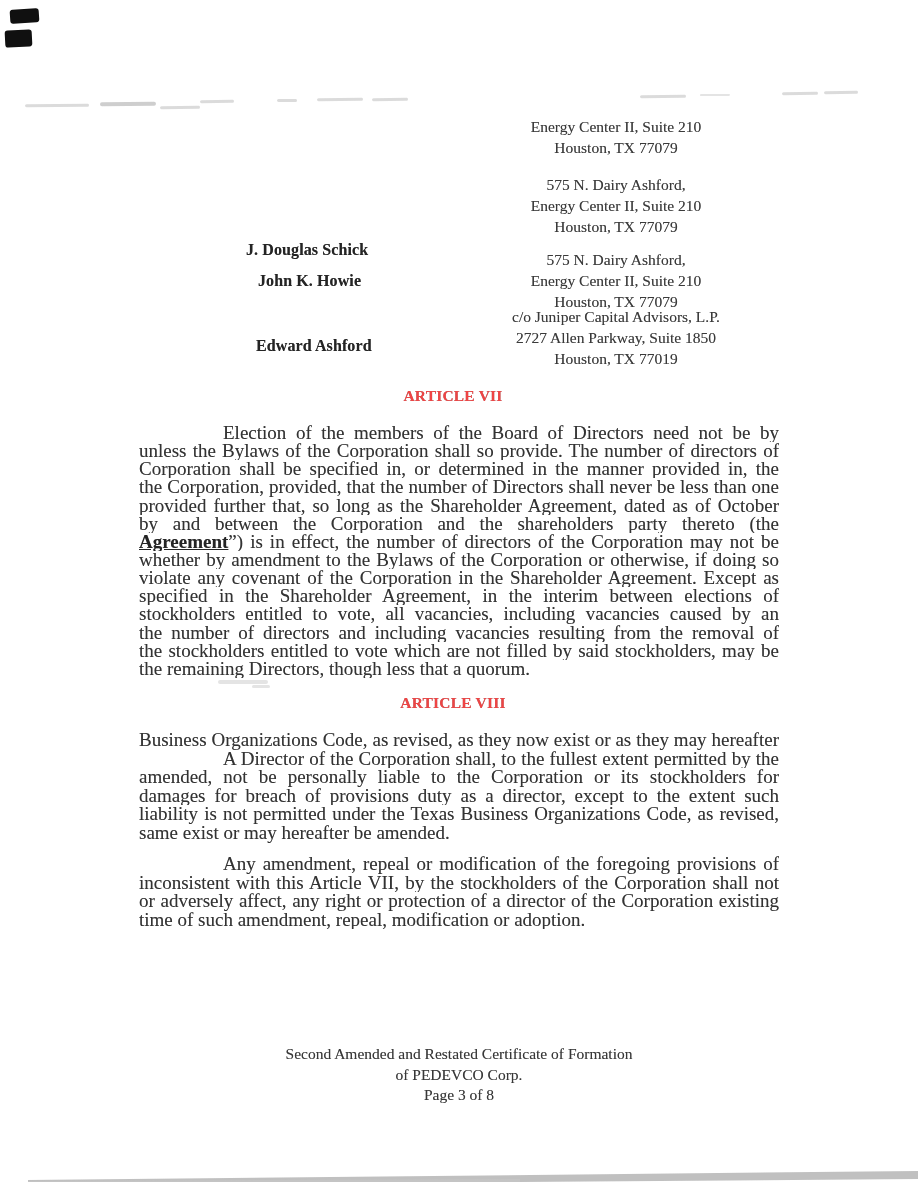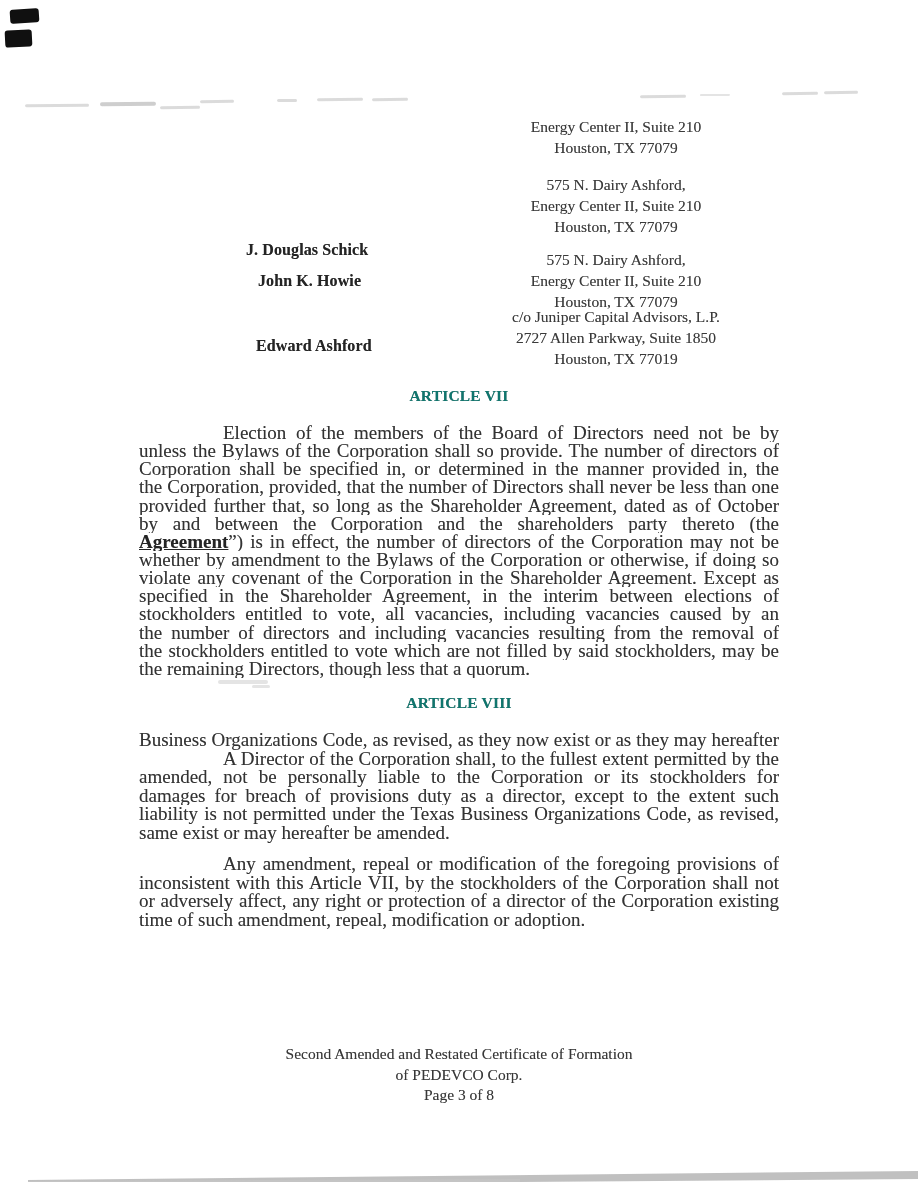"ARTICLE VII" .heading { color: #0f766e -> #ef4444; left: 139px -> 133px }
